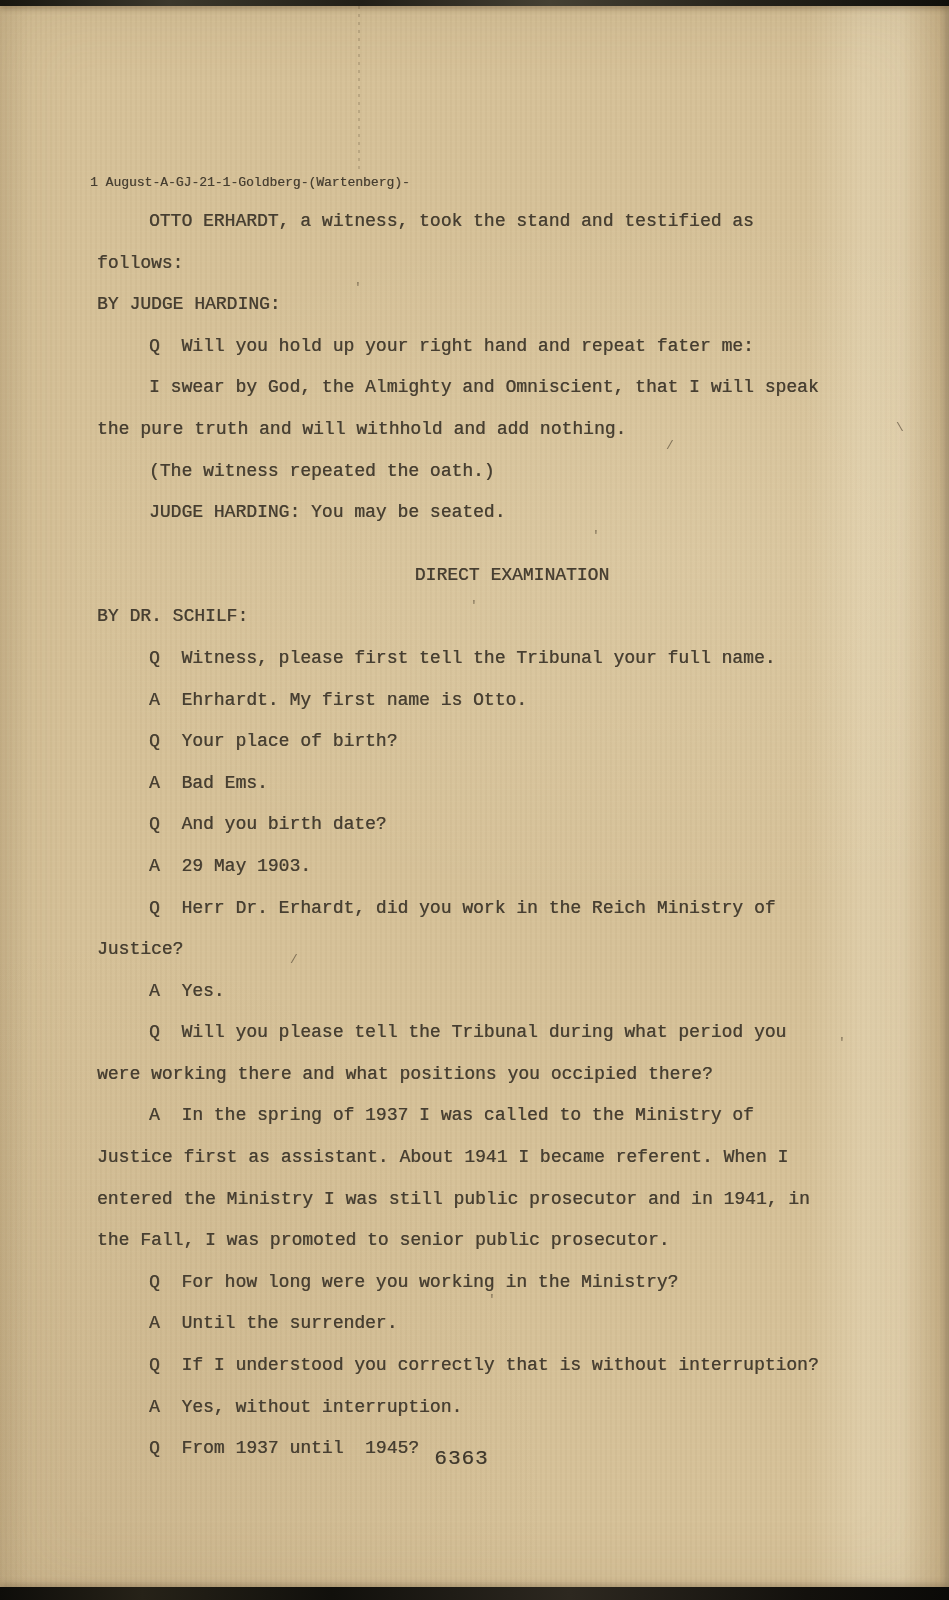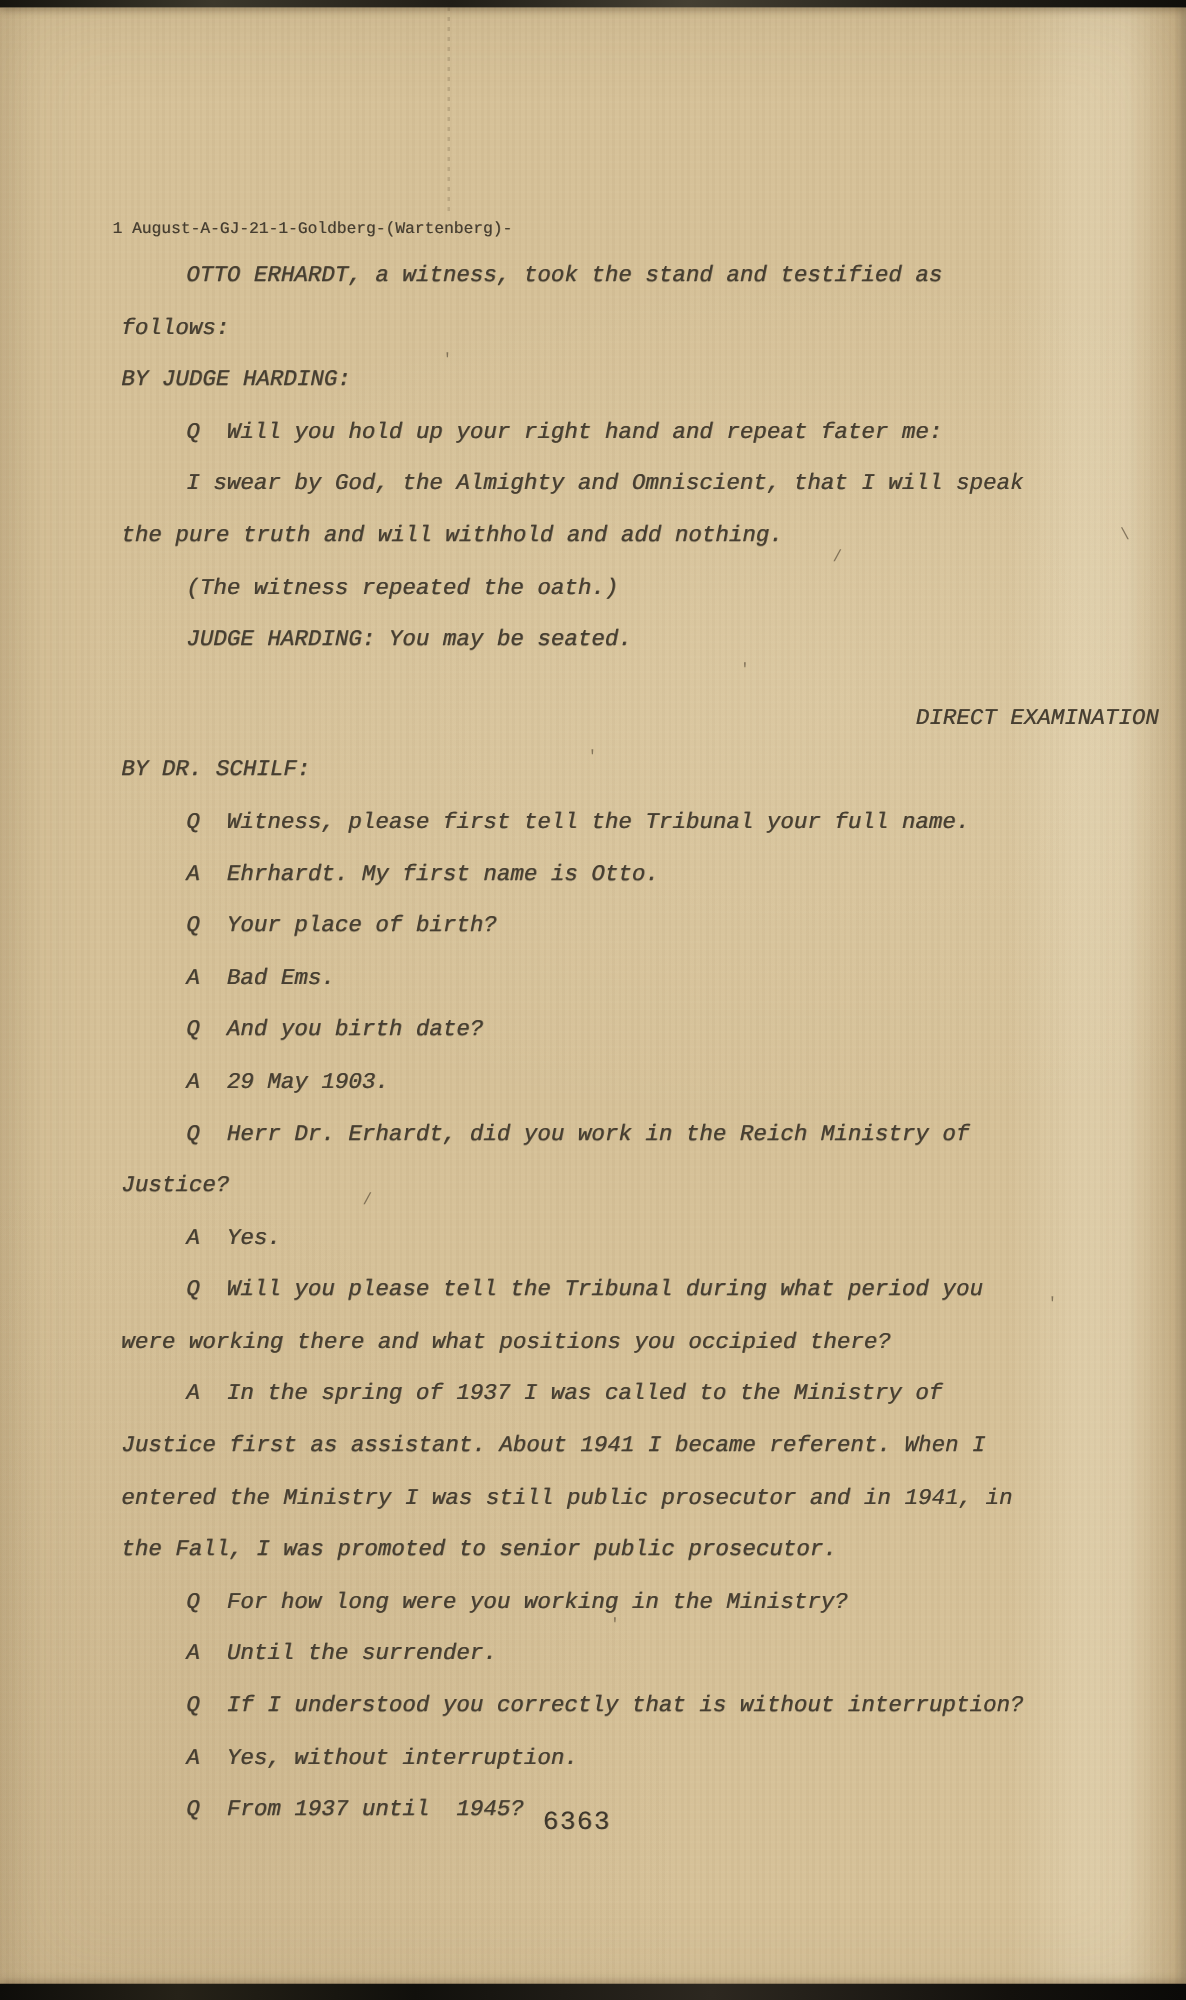"OTTO ERHARDT, a witness, took" .transcript { font-style: italic -> none }
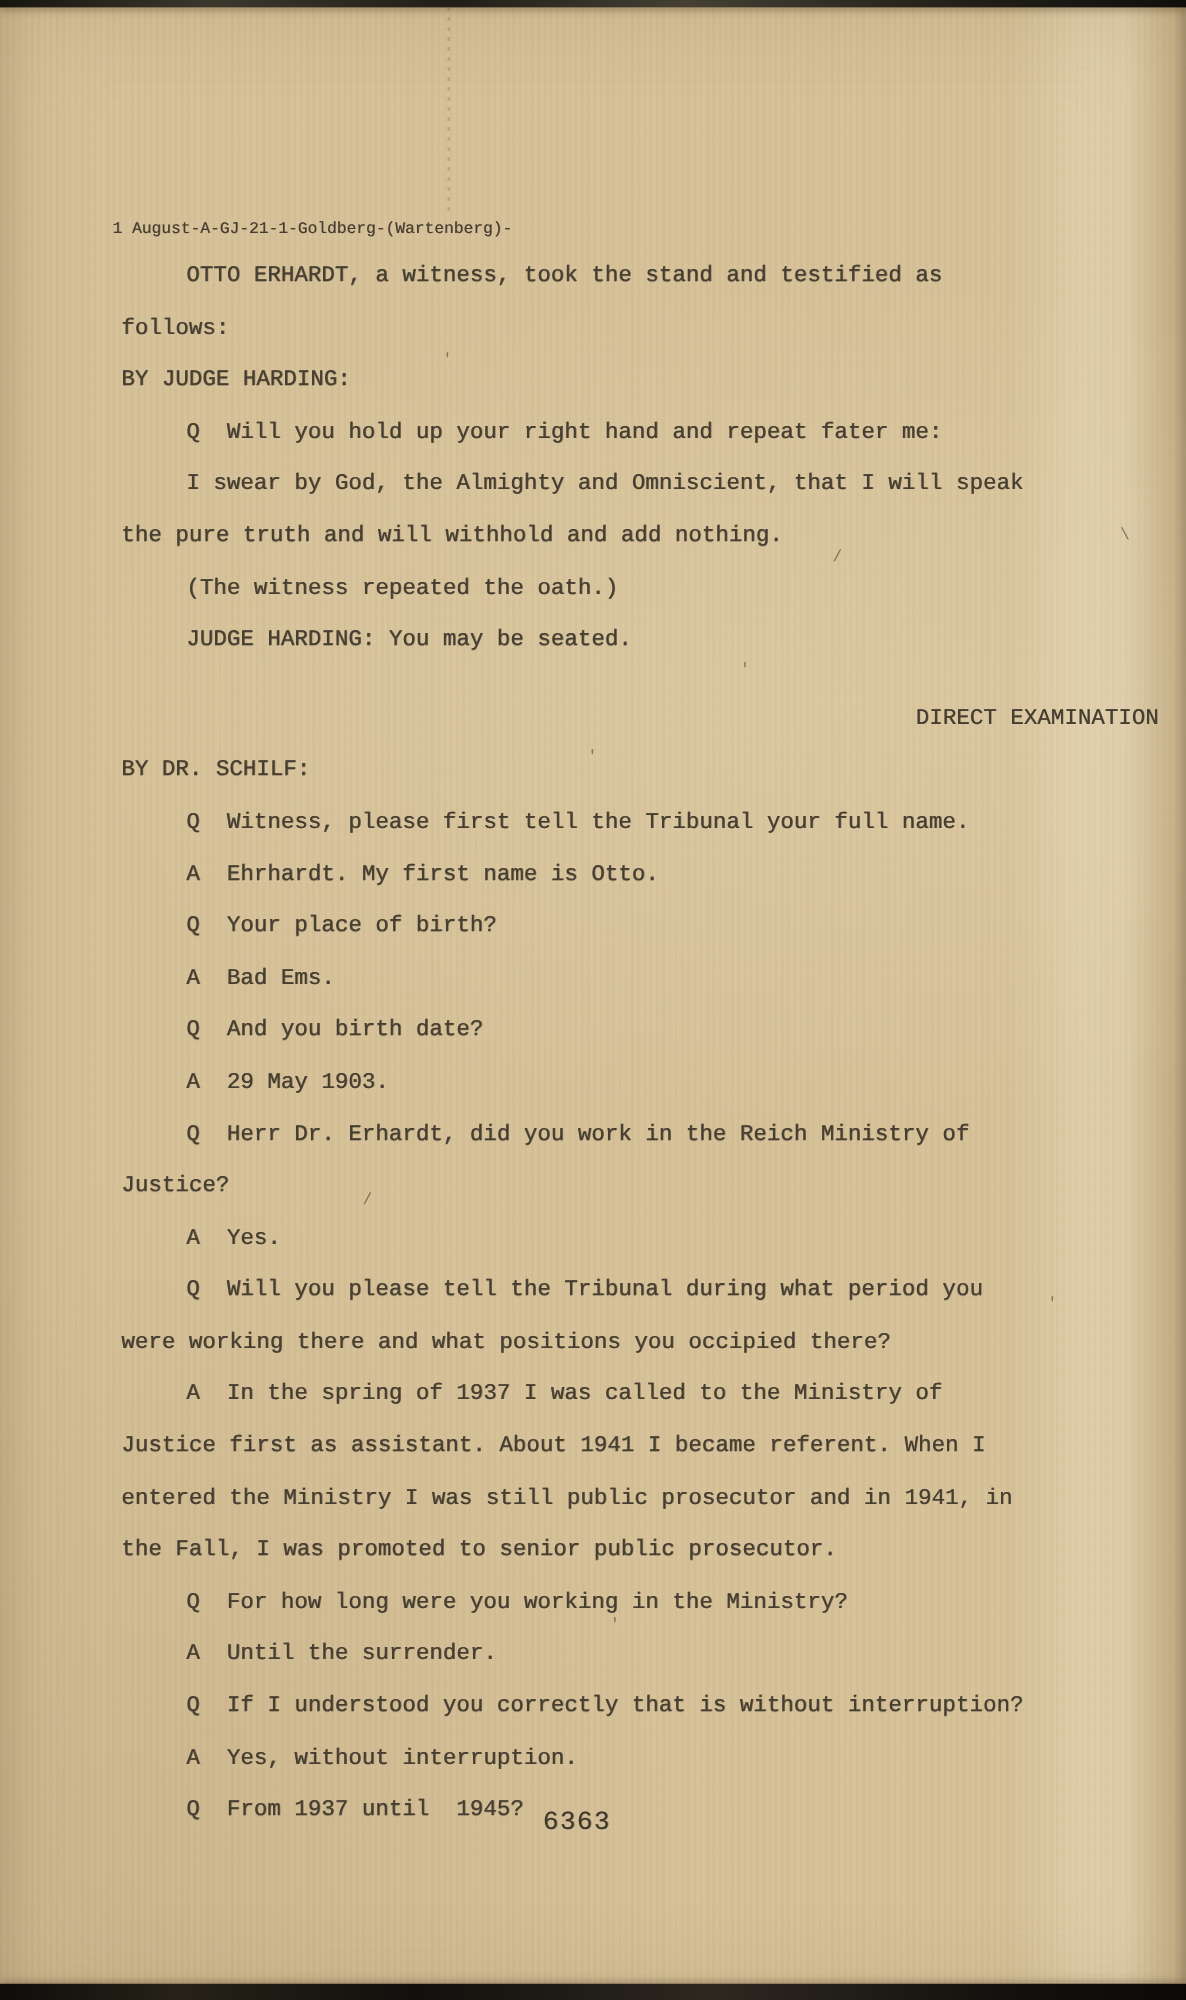"DIRECT EXAMINATION" .line.center { text-align: right -> center }
